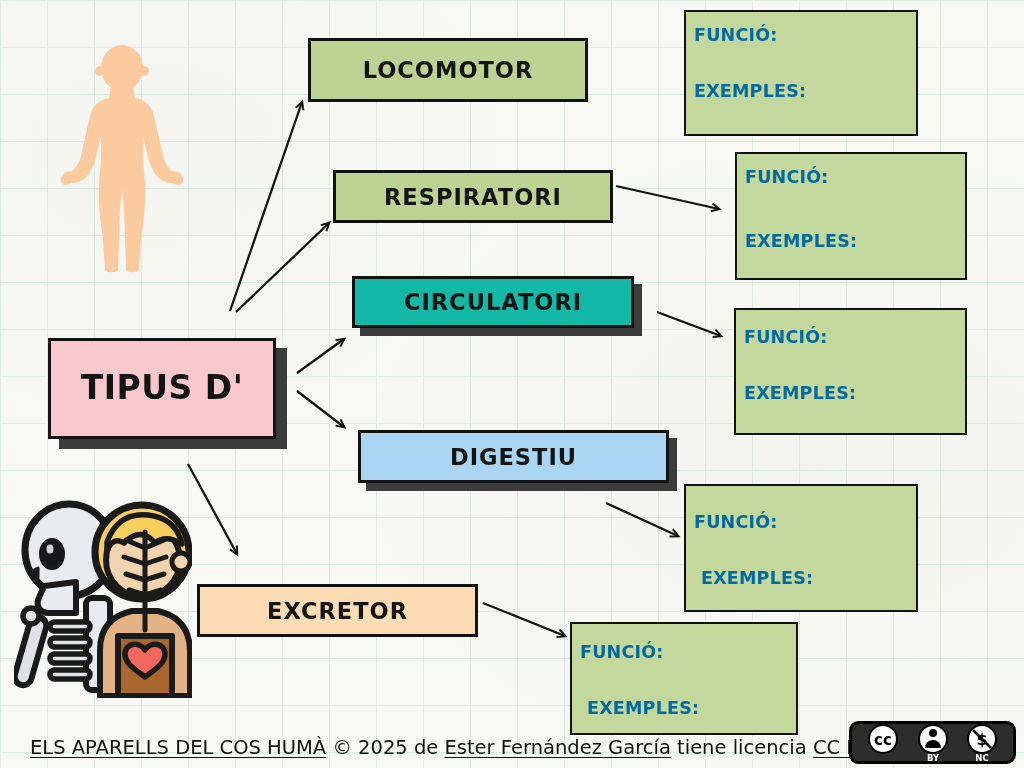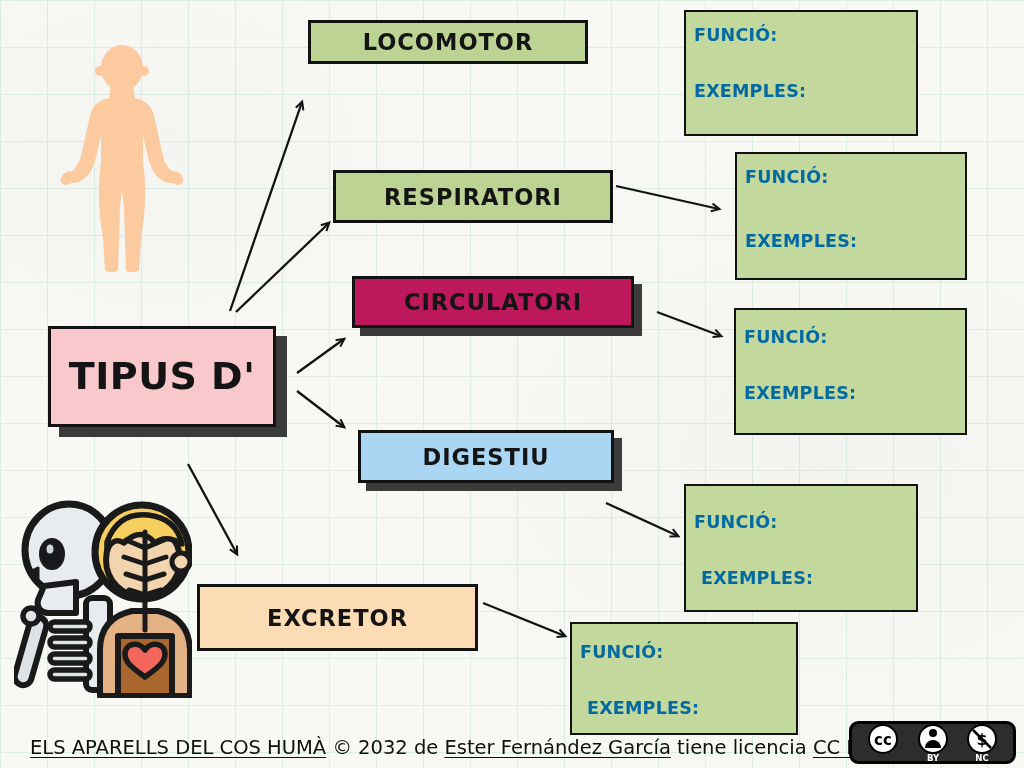"LOCOMOTOR" #node-locomotor { height: 44px -> 64px; top: 20px -> 38px }
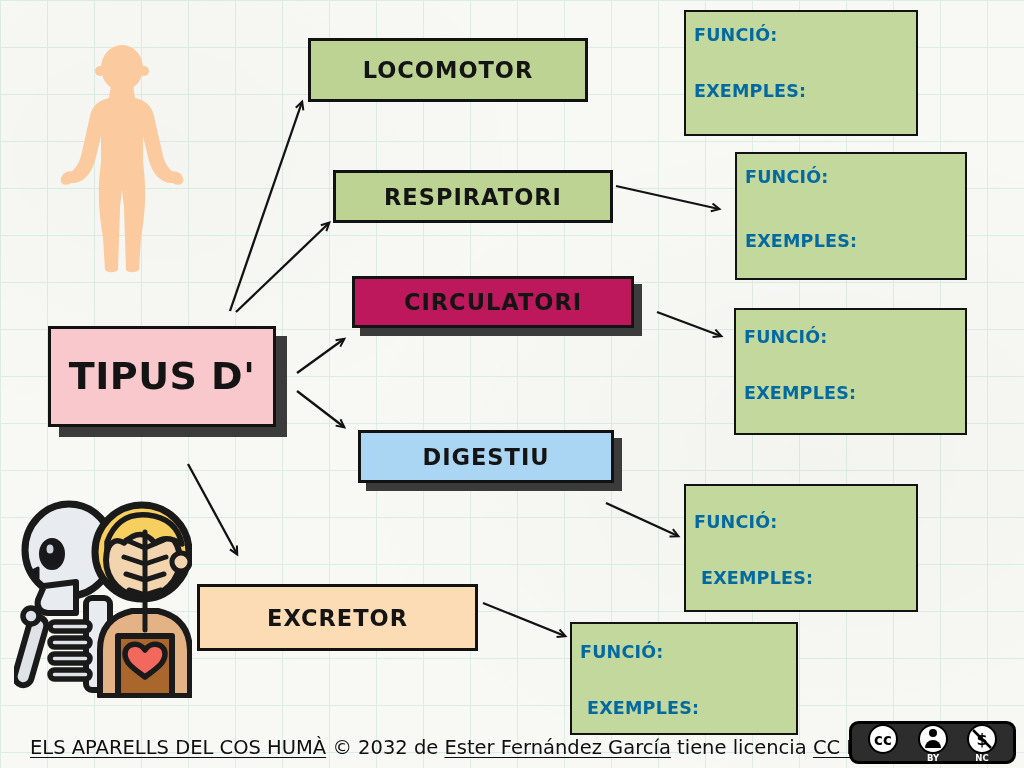"CIRCULATORI" div.node { background-color: #be185d -> #14b8a6 }
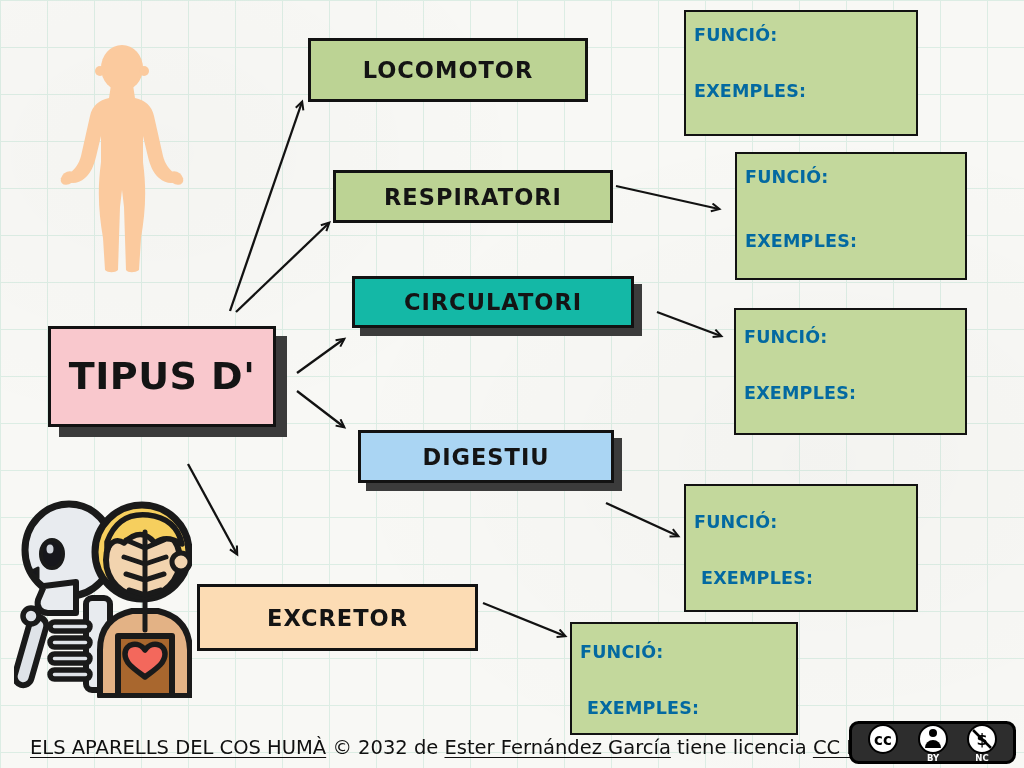"TIPUS D'" #node-root { font-size: 38px -> 33px; top: 326px -> 338px }
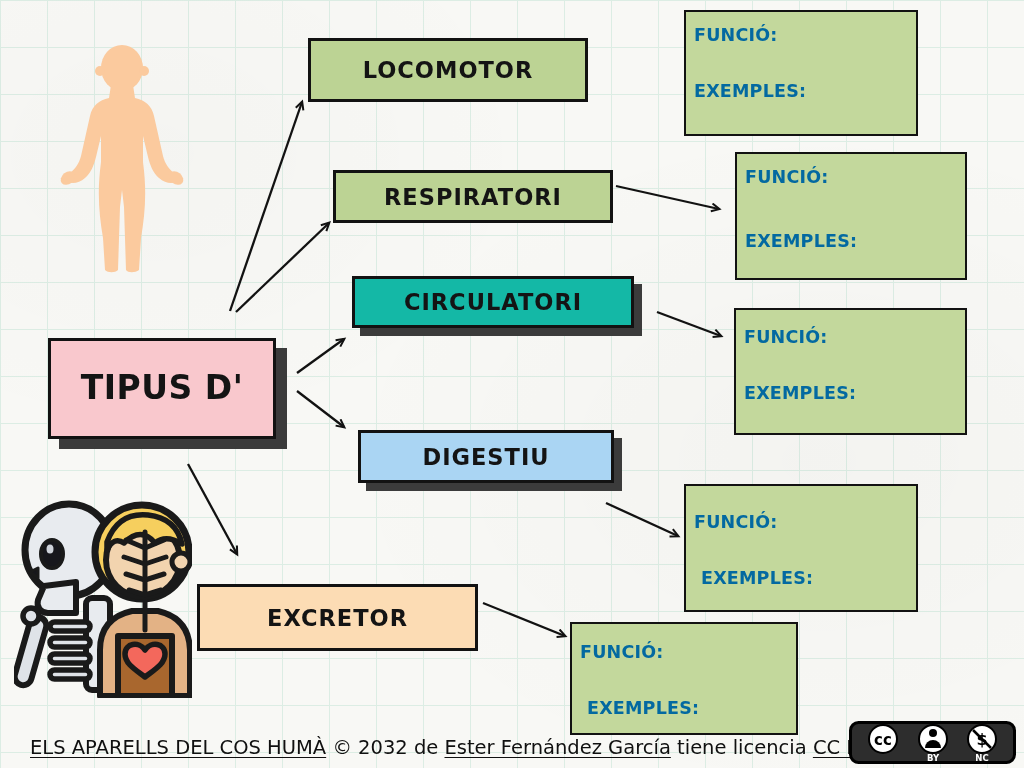"DIGESTIU" #node-digestiu { width: 256px -> 311px }
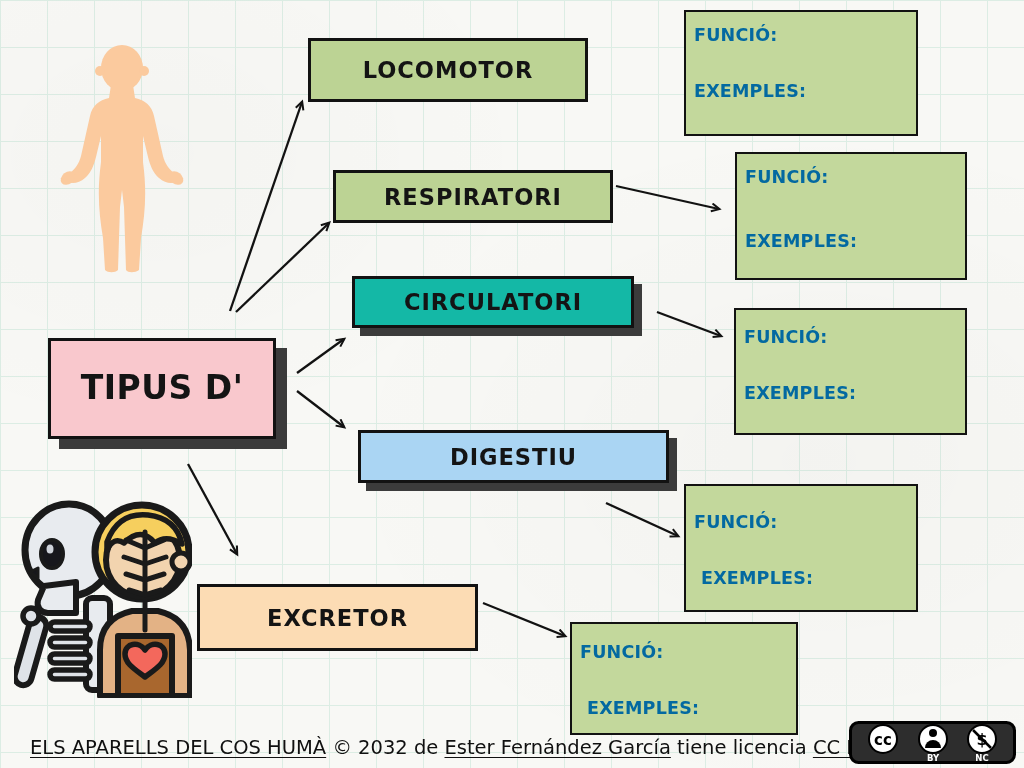"EXCRETOR" #node-excretor { height: 67px -> 53px }
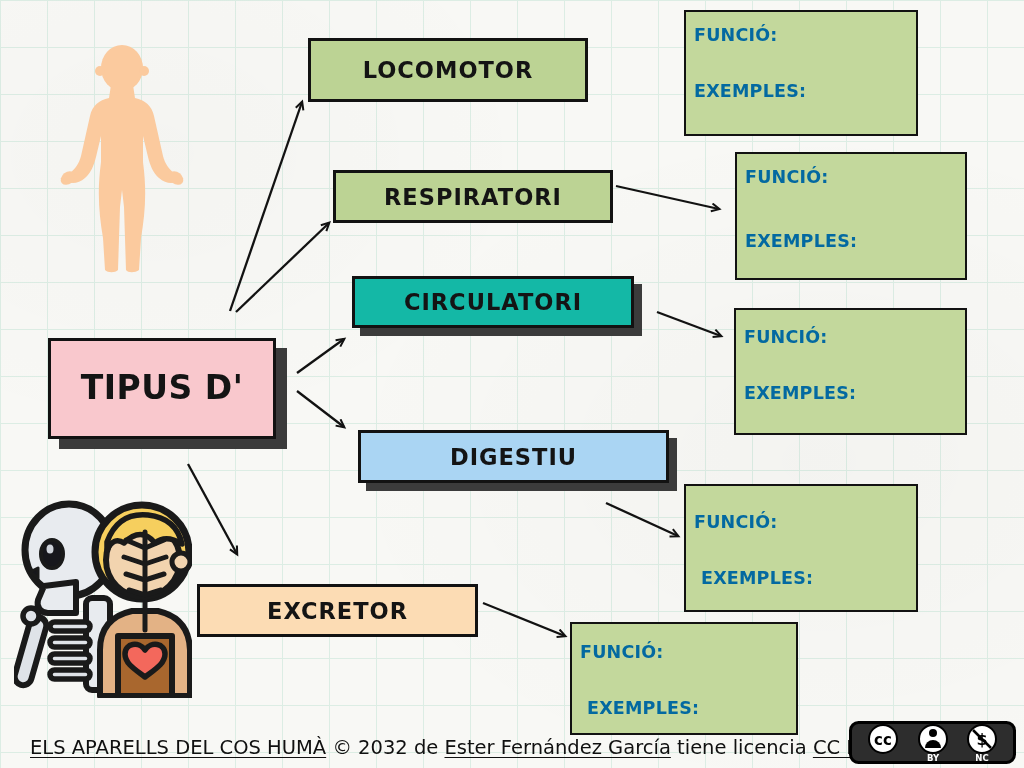"© 2032 de" span { text: 2032 -> 2025 }
